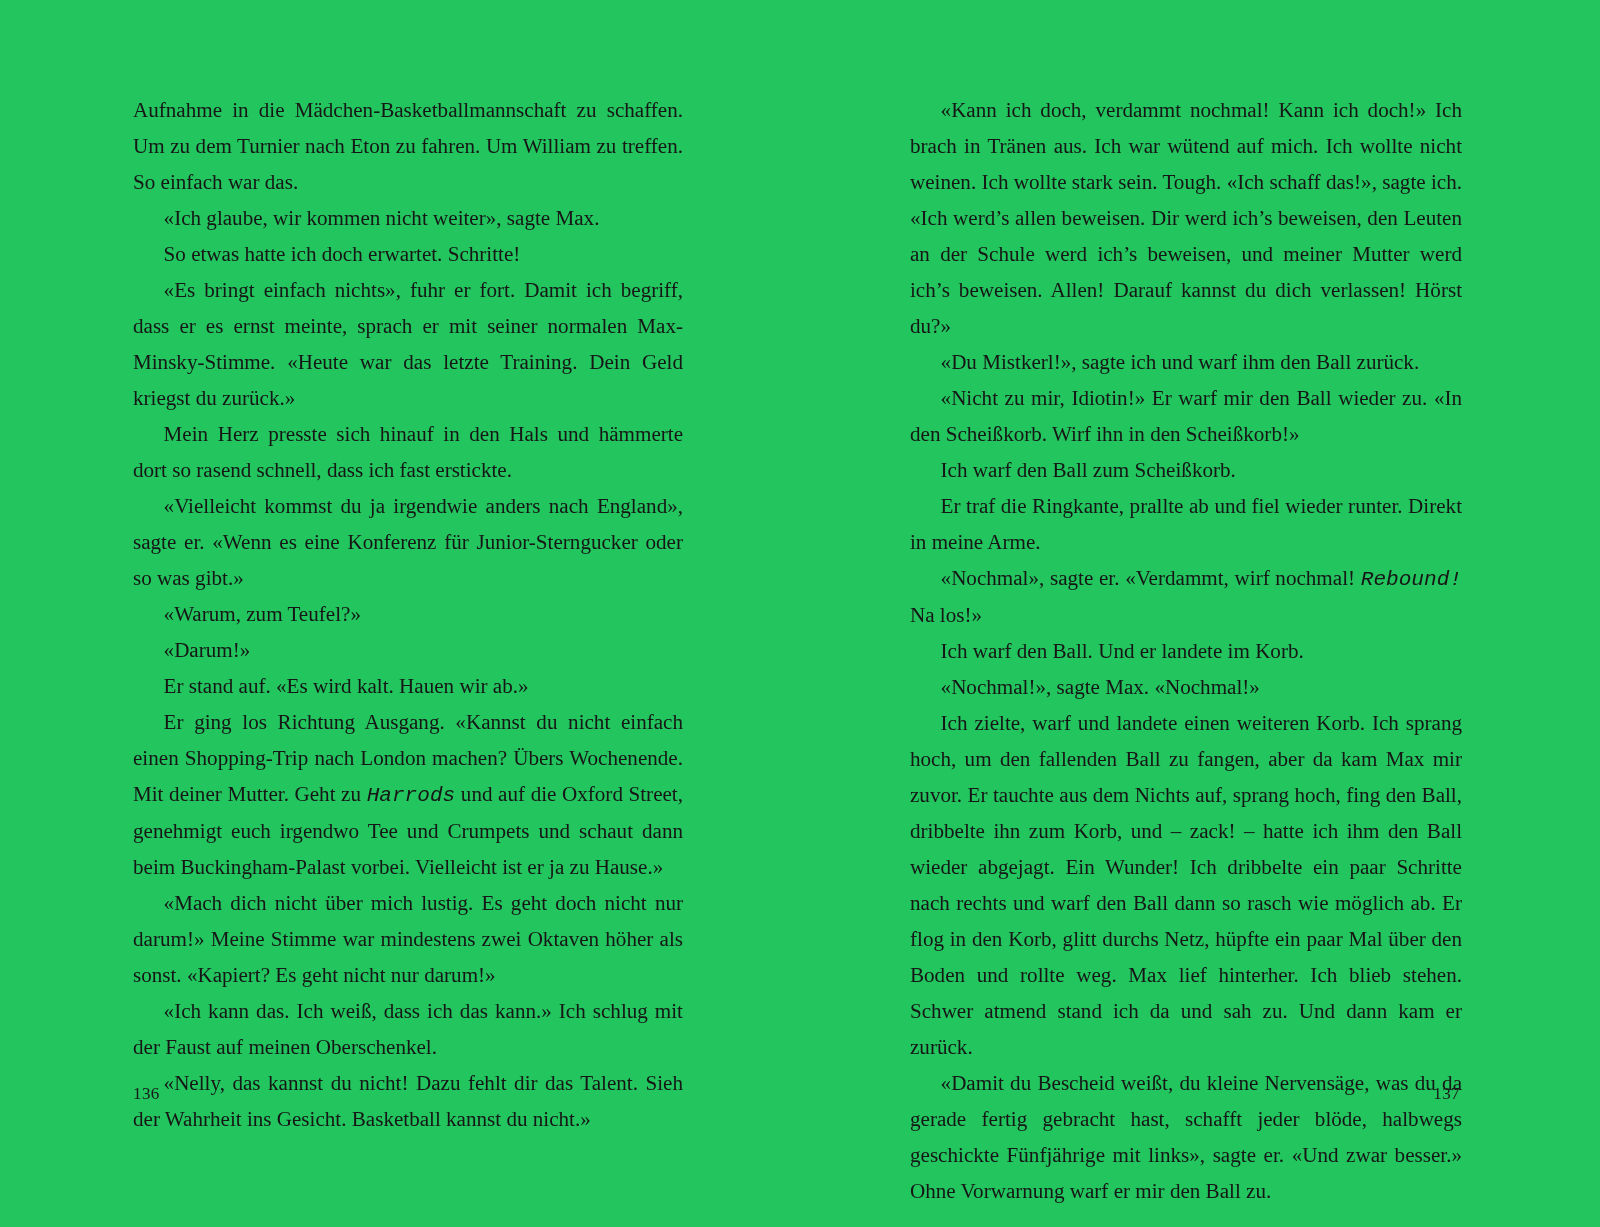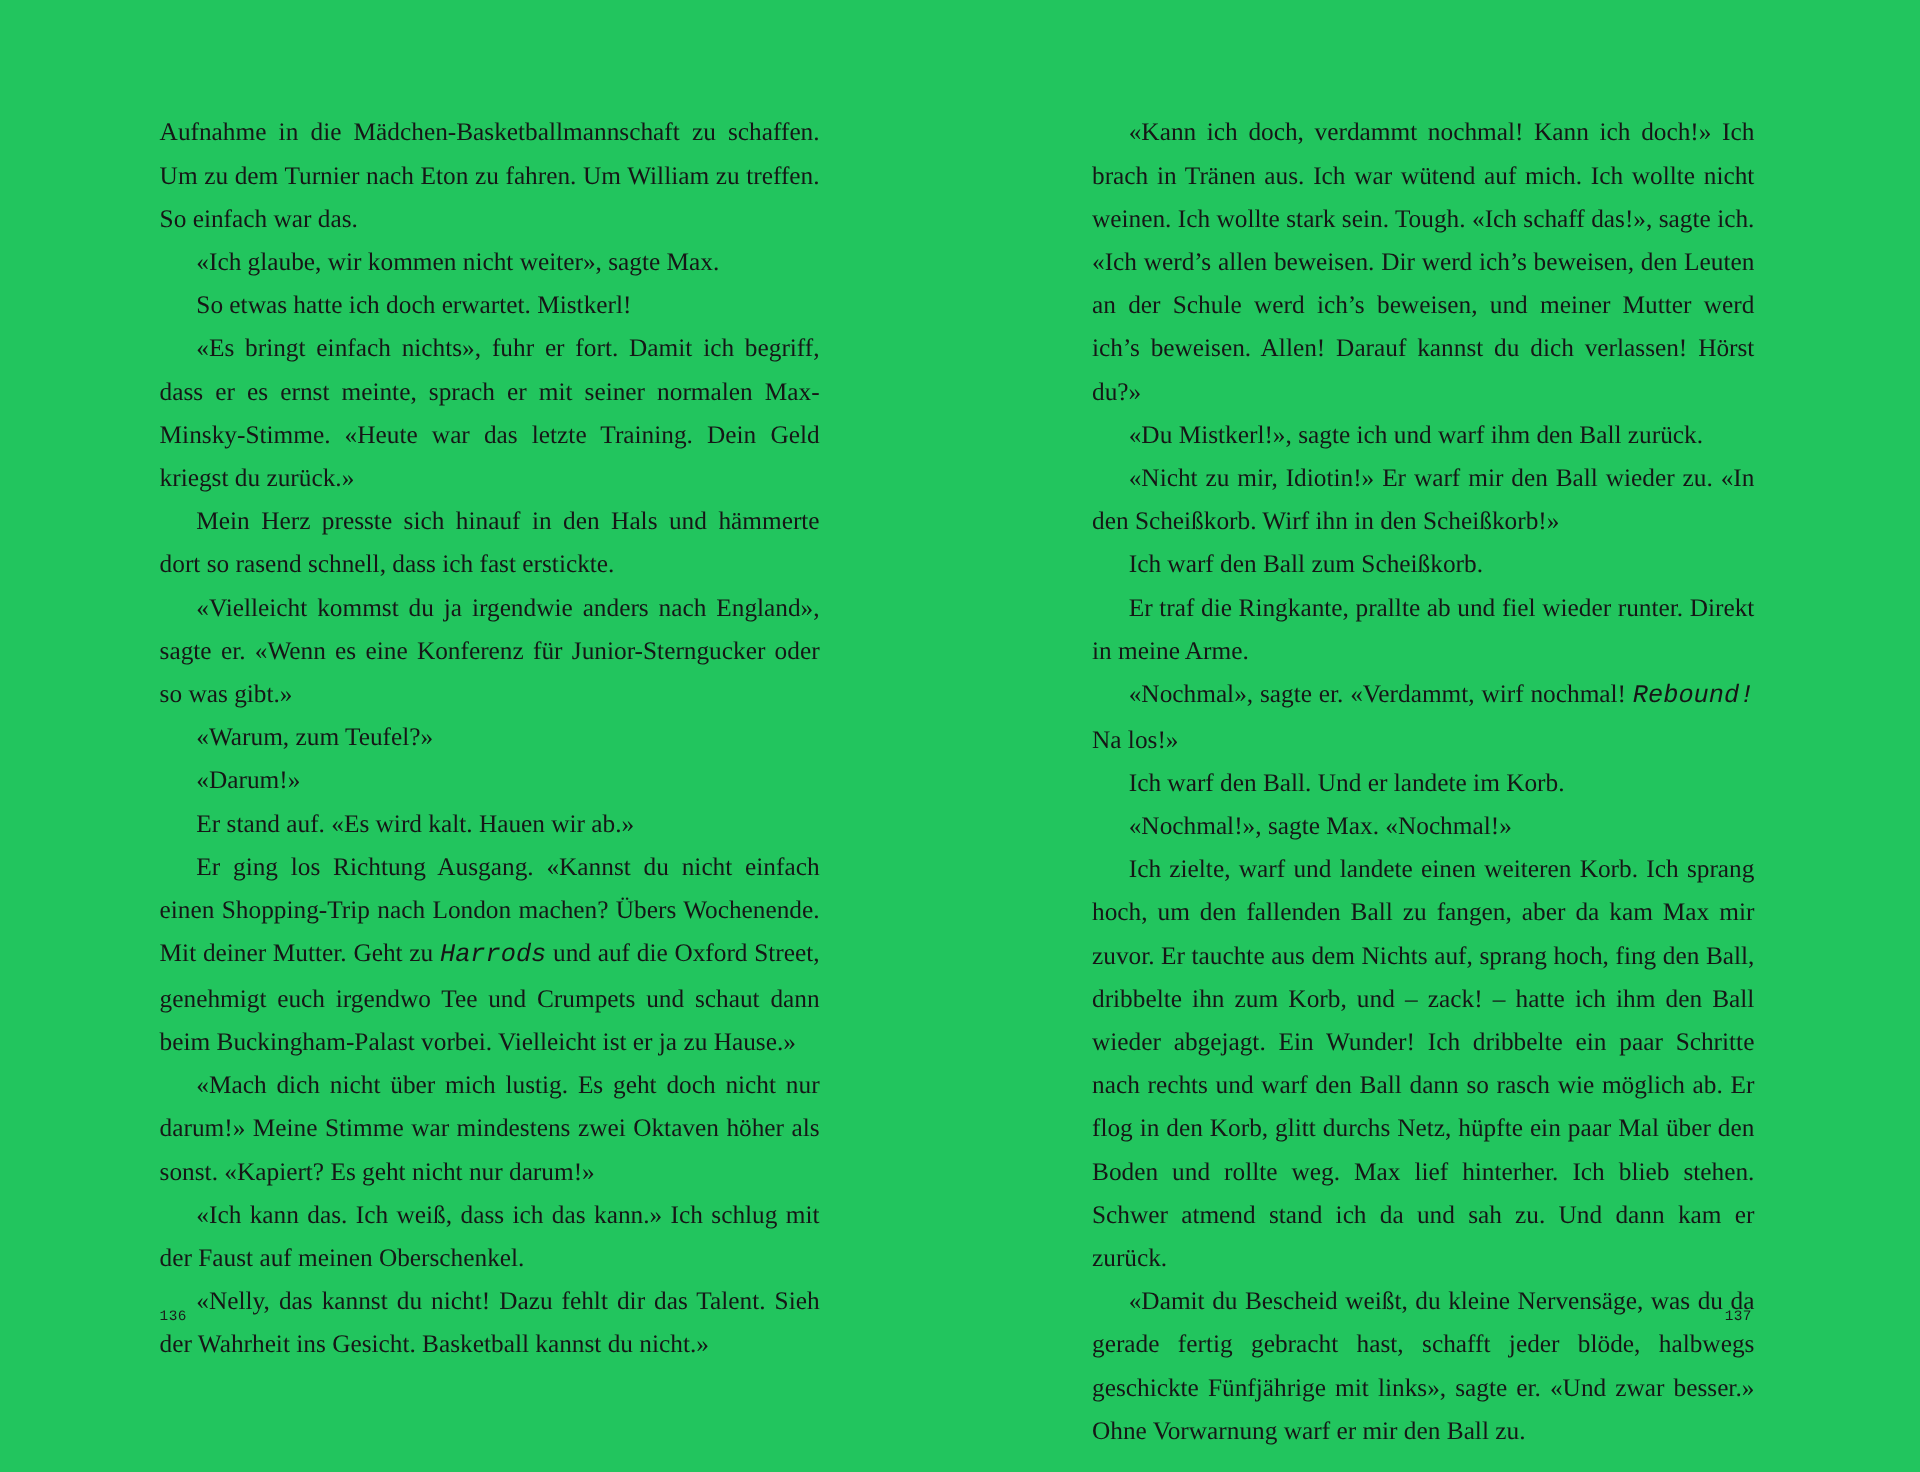"So etwas hatte ich doch" span { text: Mistkerl -> Schritte }
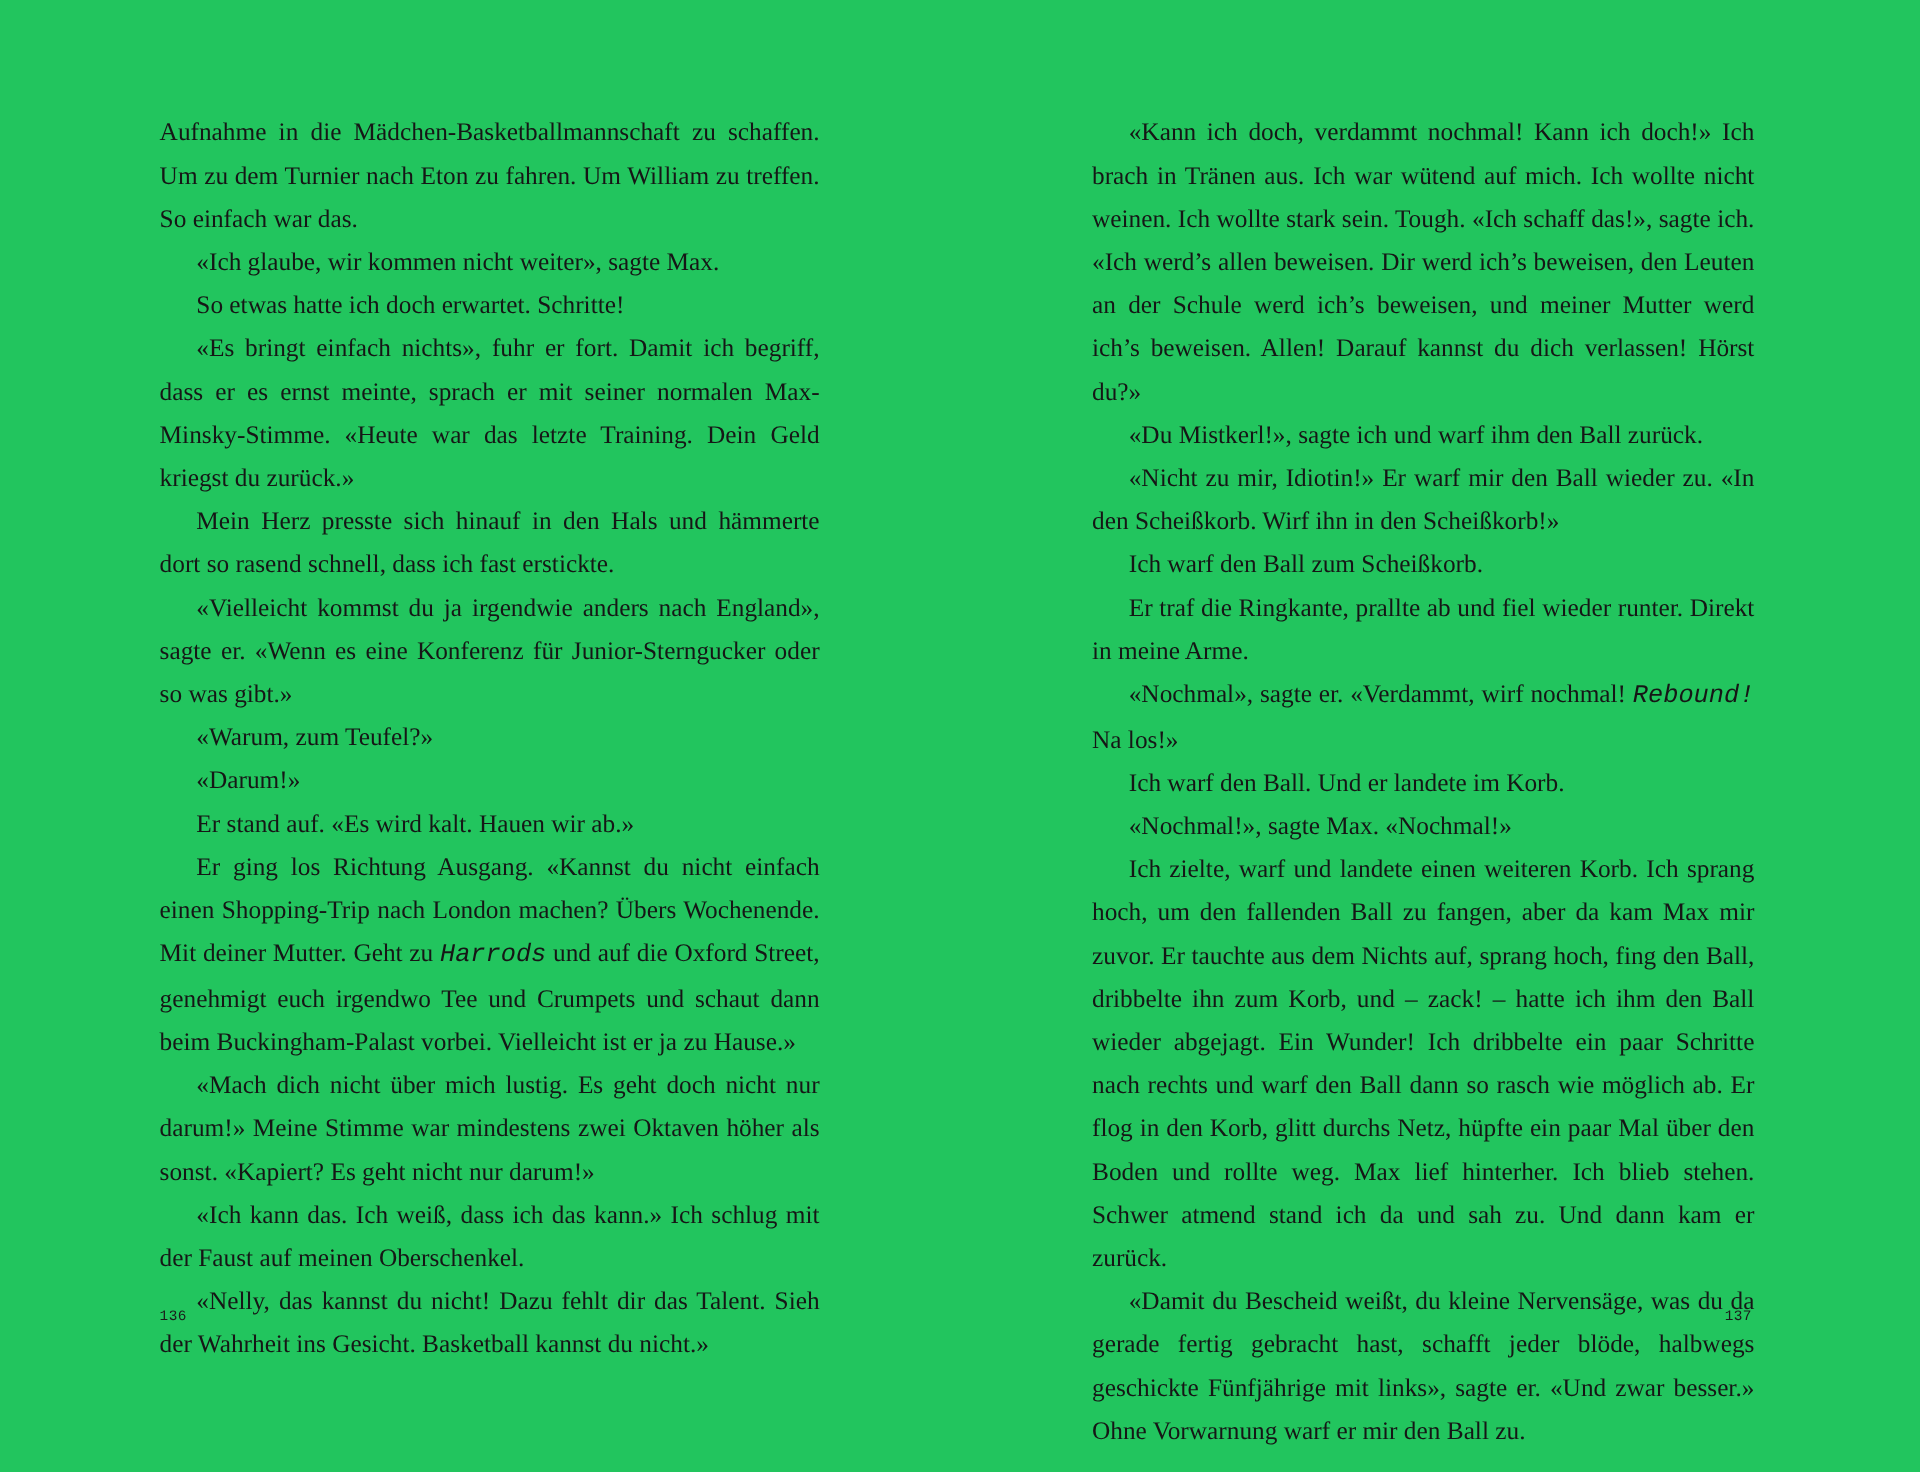"136" .folio { font-family: Liberation Mono, monospace -> Liberation Serif, serif; font-size: 12px -> 17px }
